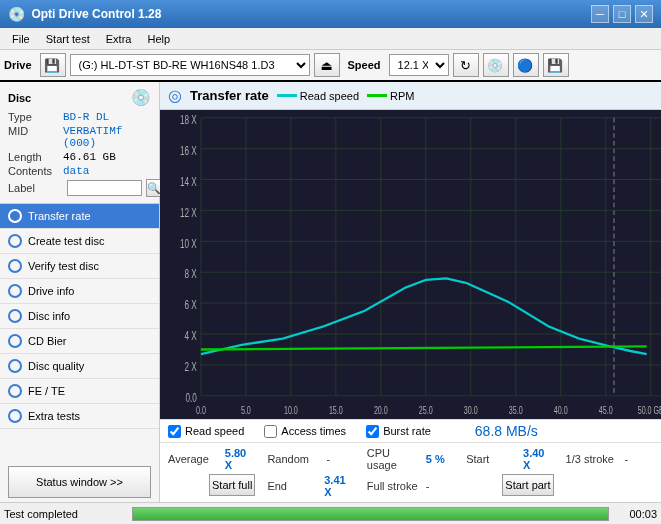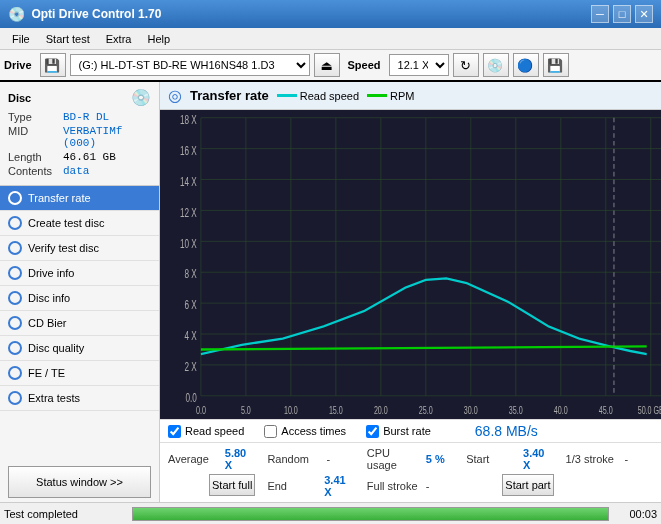"Opti Drive Control 1.70" span.title-bar-title { text: 1.70 -> 1.28 }
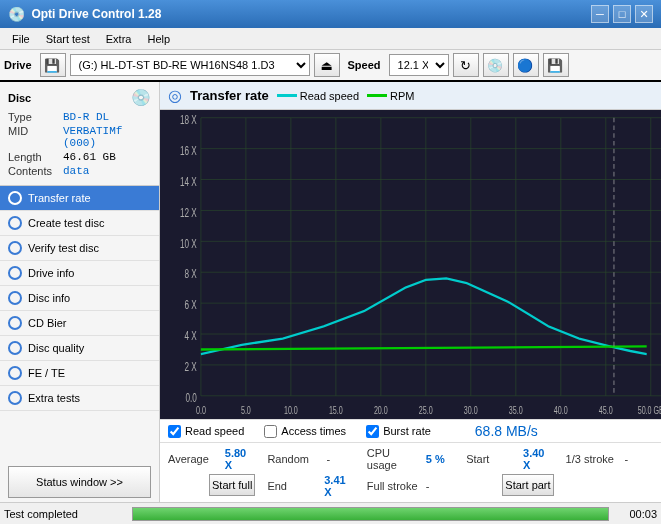"Label" div.label-row { html: none -> <div> <span>Label</span> <input> <div>🔍</div> </div> }
